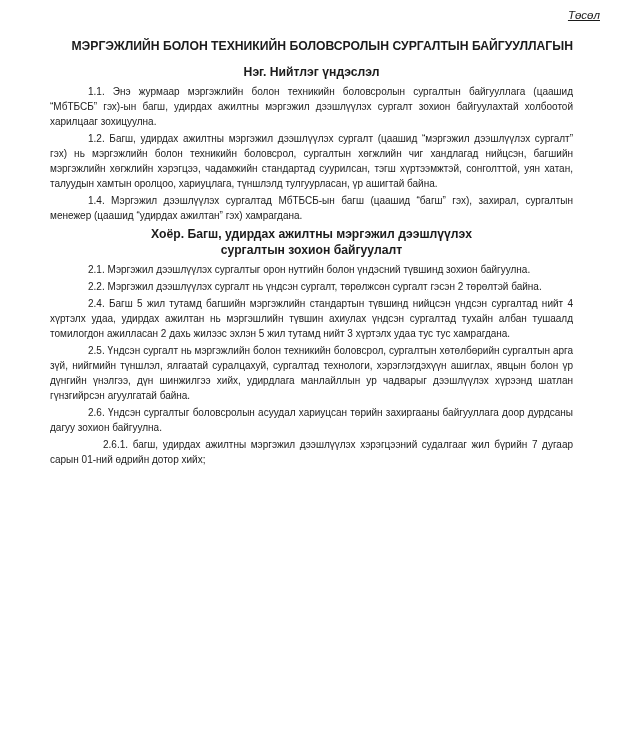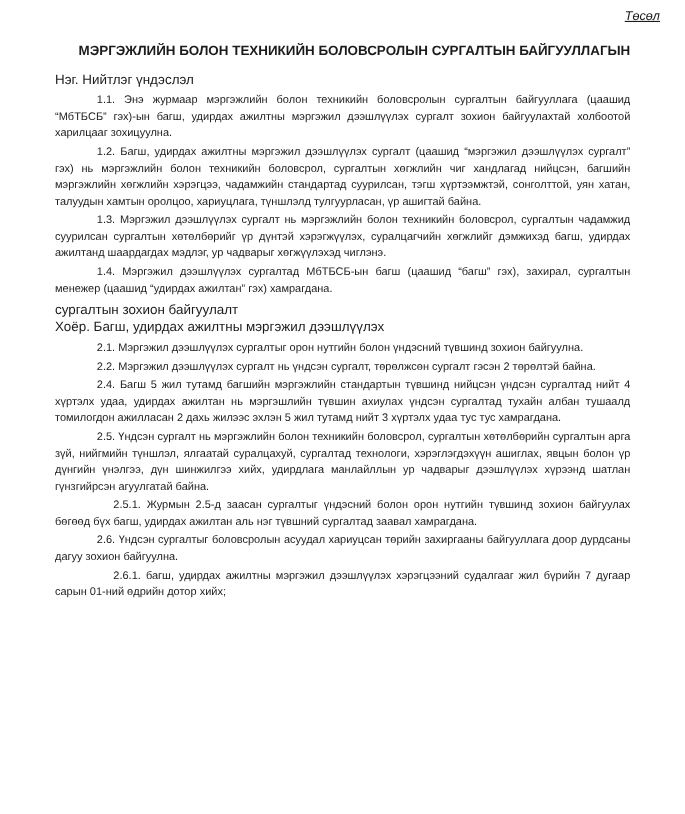"Нэг. Нийтлэг үндэслэл" .heading { font-weight: normal -> bold; text-align: none -> center }
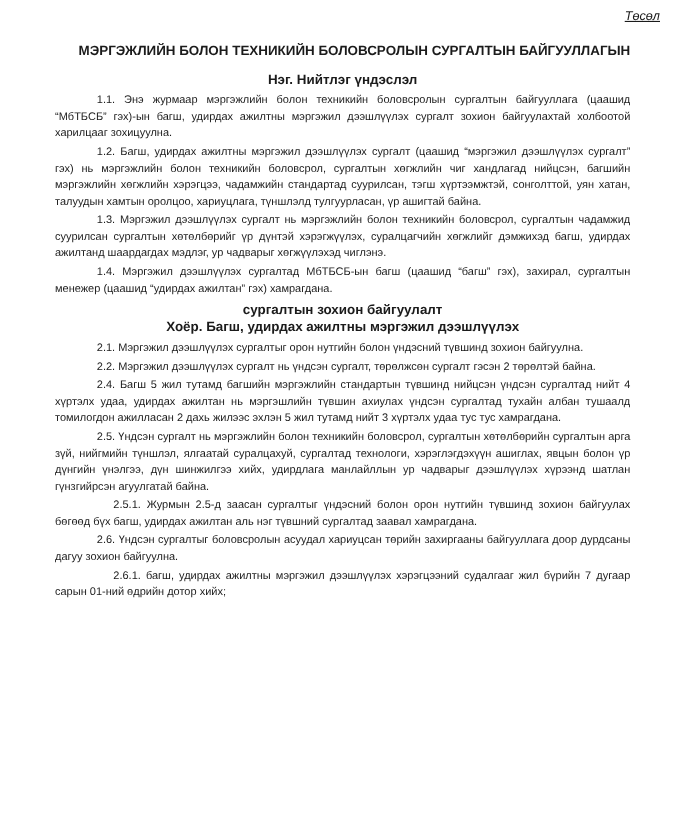"1.3. Мэргэжил дээшлүүлэх сургалт нь" p.para { html: <p>1.3. Мэргэжил дээшлүүлэх сургалт нь мэргэжлийн болон техникийн боловсрол, сургалтын чадамжид суурилсан сургалтын хөтөлбөрийг үр дүнтэй хэрэгжүүлэх, суралцагчийн хөгжлийг дэмжихэд багш, удирдах ажилтанд шаардагдах мэдлэг, ур чадварыг хөгжүүлэхэд чиглэнэ.</p> -> none }
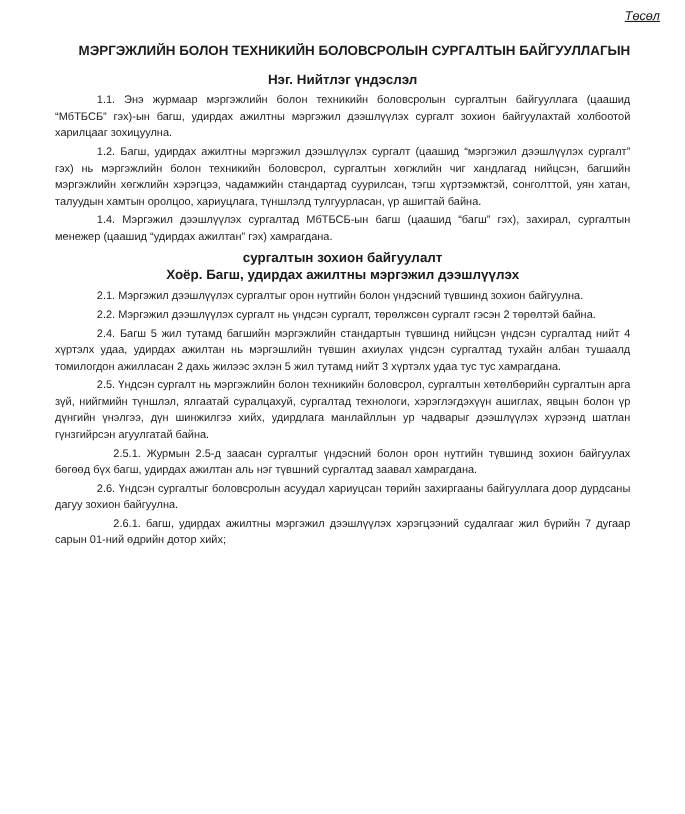"сургалтын зохион байгуулалт" div { order: before "Хоёр. Багш, удирдах ажилтны мэргэжил" -> after "Хоёр. Багш, удирдах ажилтны мэргэжил" }
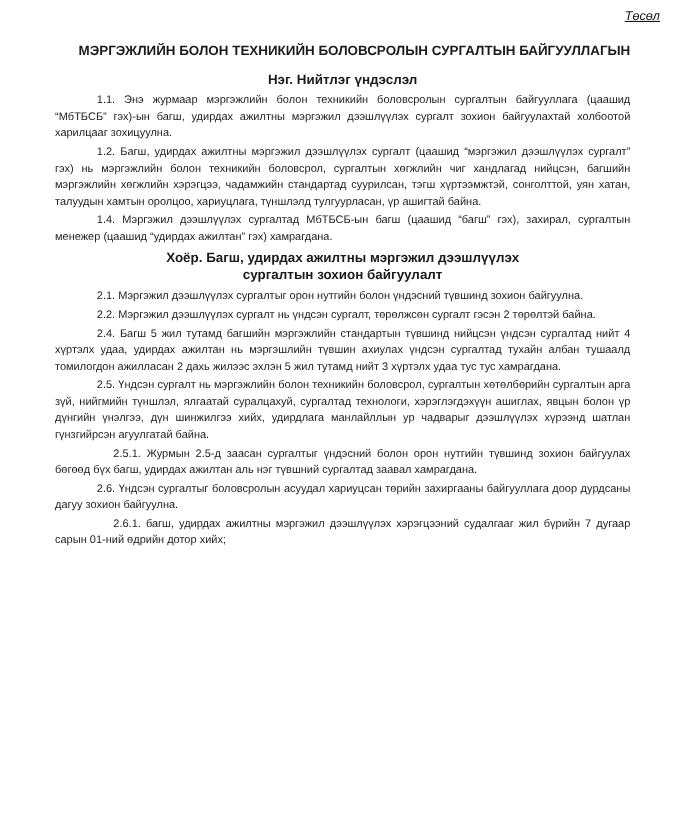"2.5.1. Журмын 2.5-д заасан сургалтыг" p.para { html: <p>2.5.1. Журмын 2.5-д заасан сургалтыг үндэсний болон орон нутгийн түвшинд зохион байгуулах бөгөөд бүх багш, удирдах ажилтан аль нэг түвшний сургалтад заавал хамрагдана.</p> -> none }
